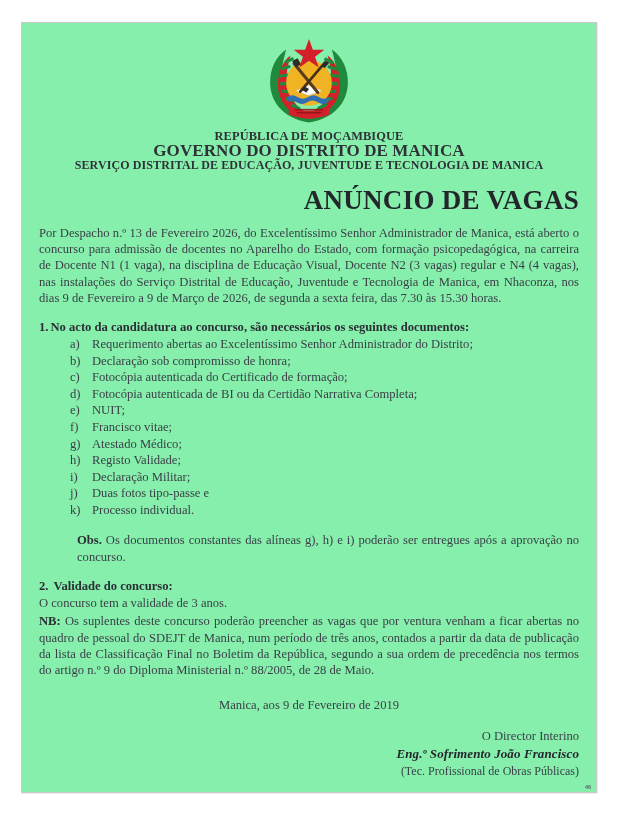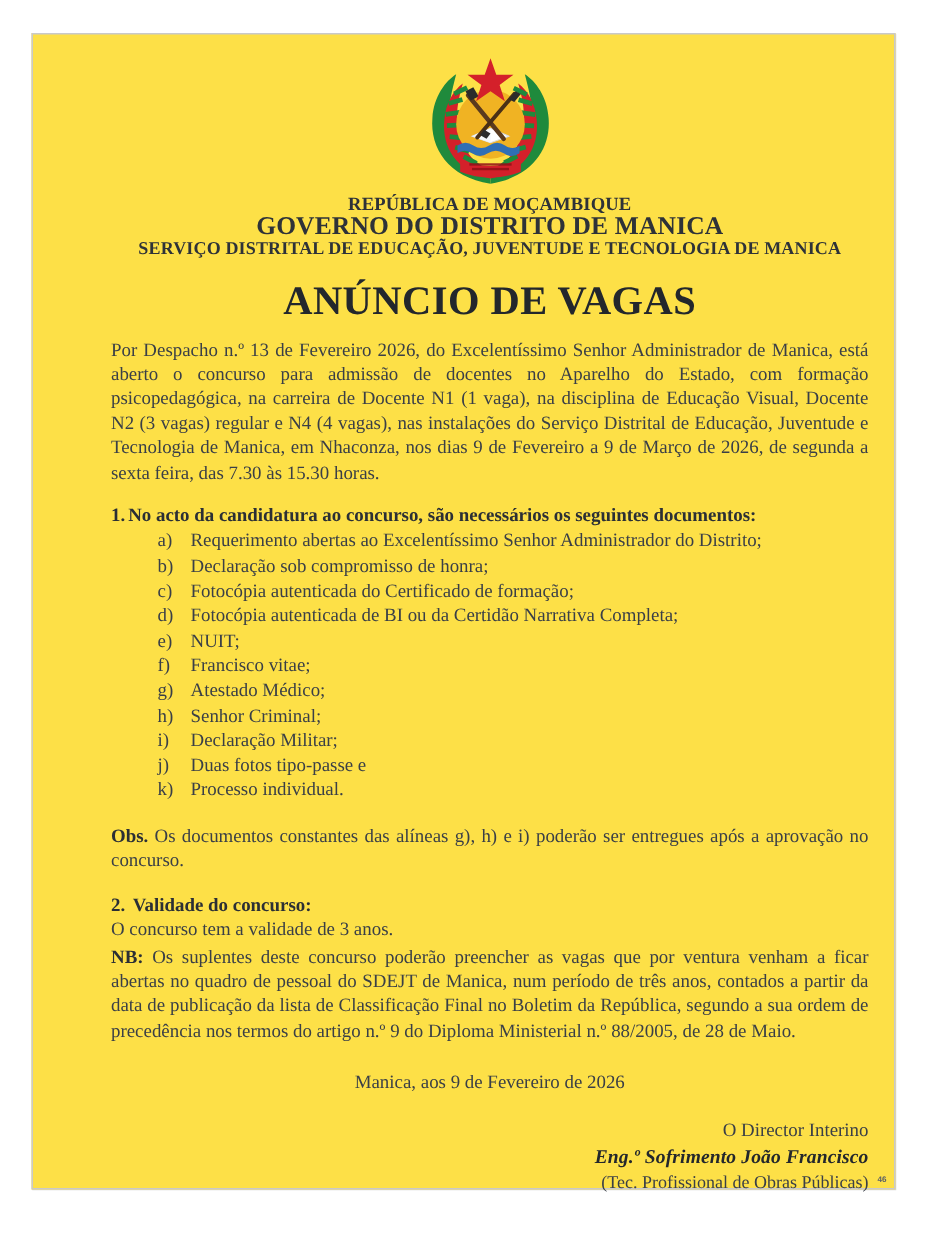"REPÚBLICA DE MOÇAMBIQUE" .page { background: #fde047 -> #86efac; padding-left: 35px -> none }
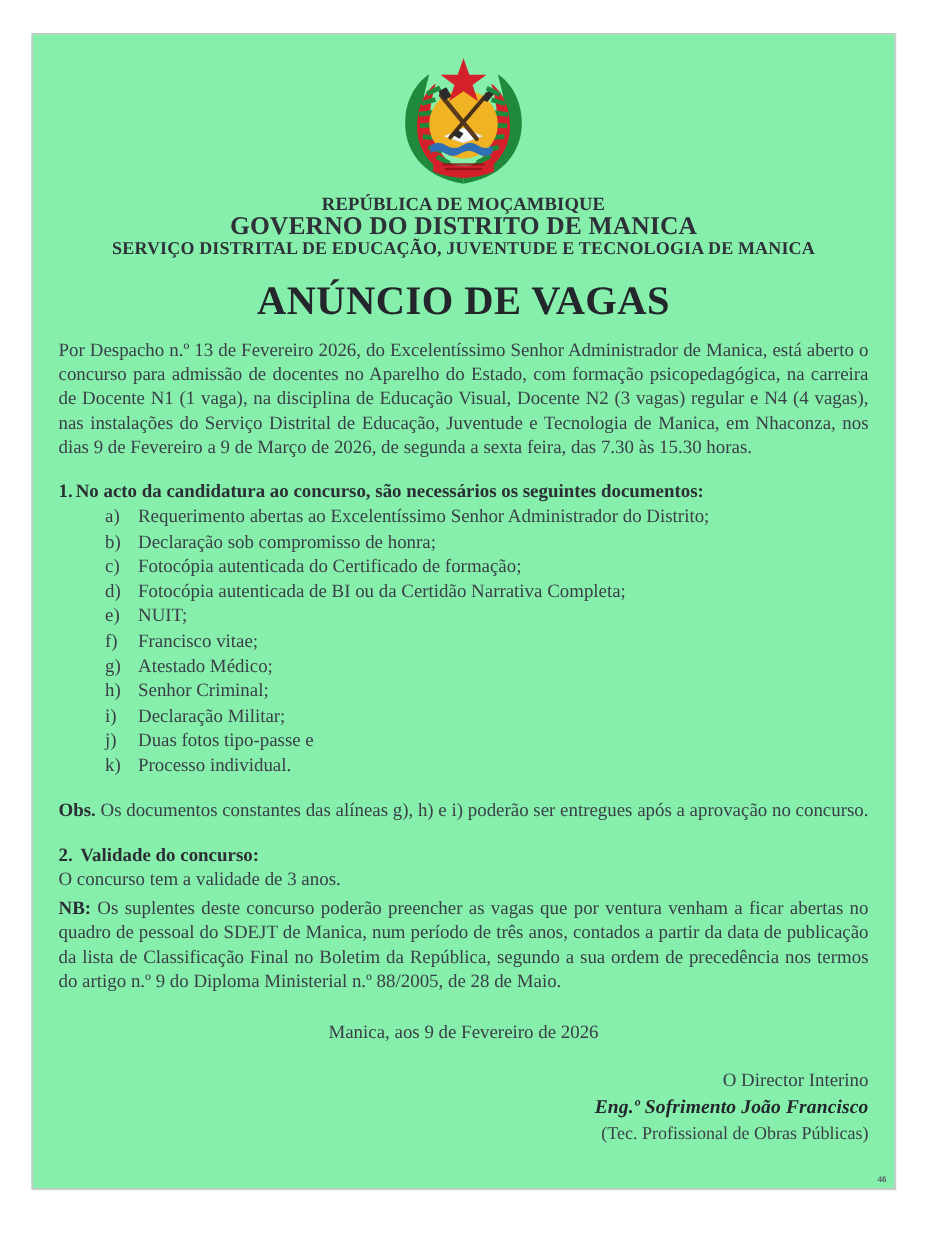"ANÚNCIO DE VAGAS" .doc-title { text-align: center -> right }
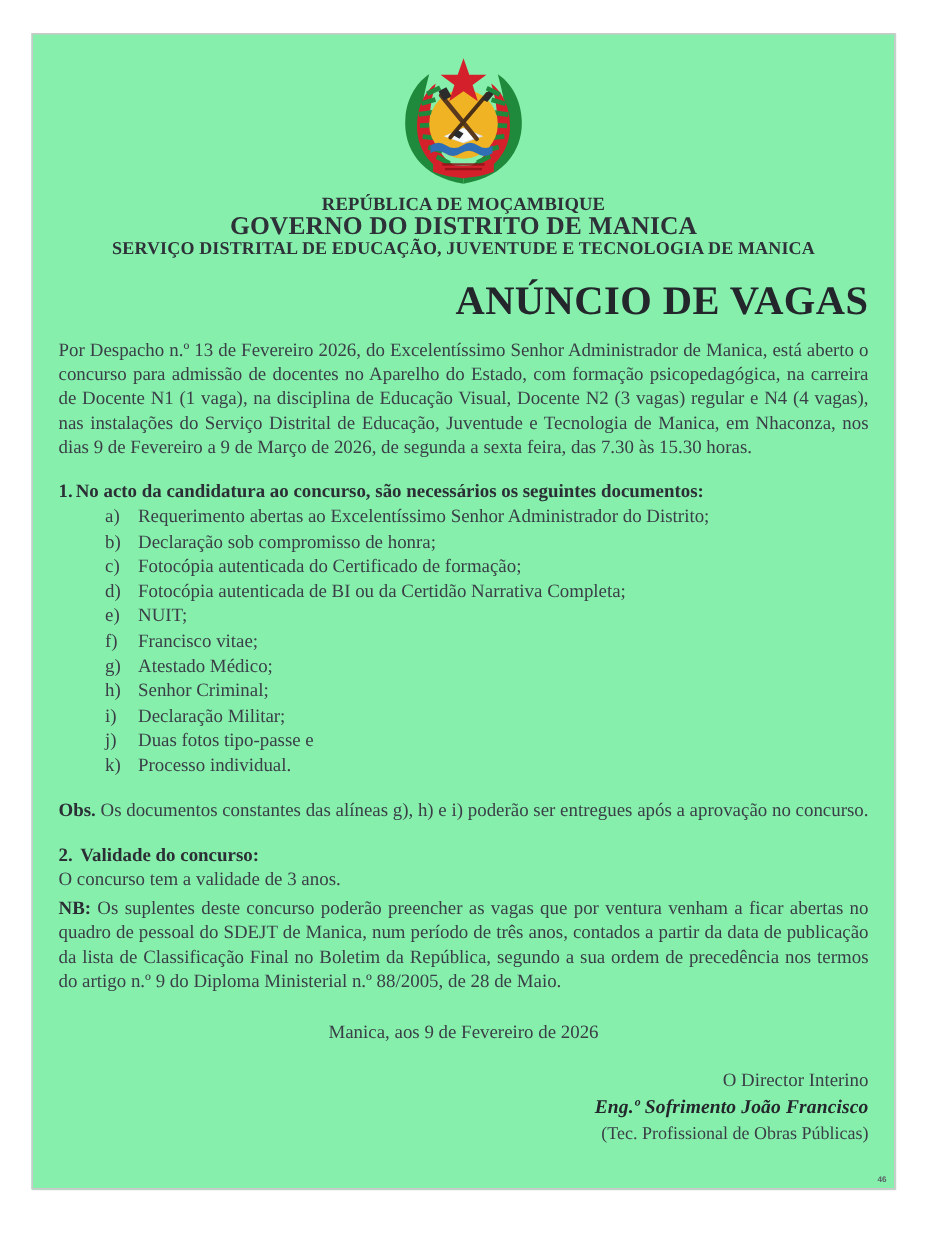"Senhor Criminal;" span { text: Senhor Criminal -> Registo Validade }
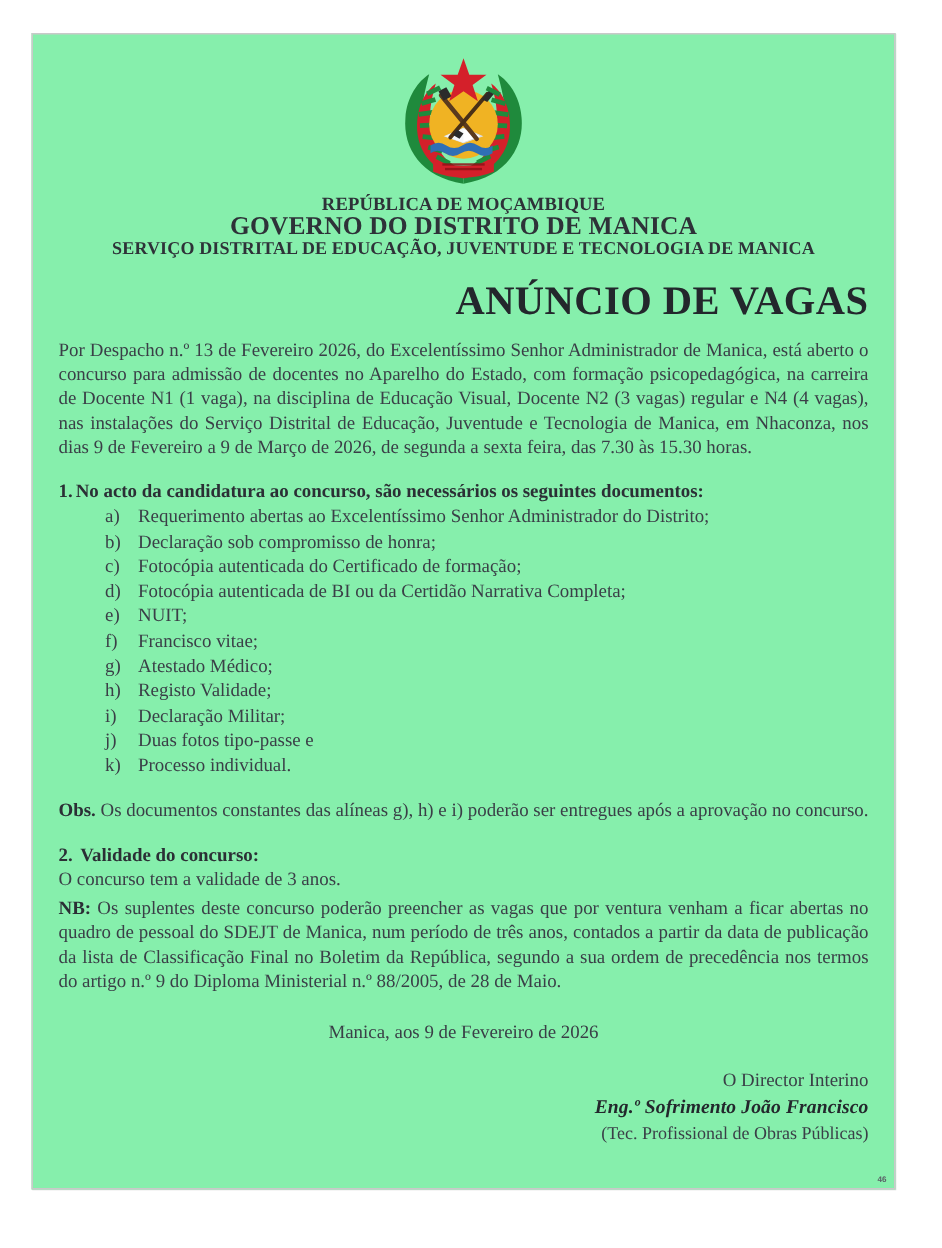"Obs. Os documentos constantes das" .obs-block { margin-left: none -> 38px }
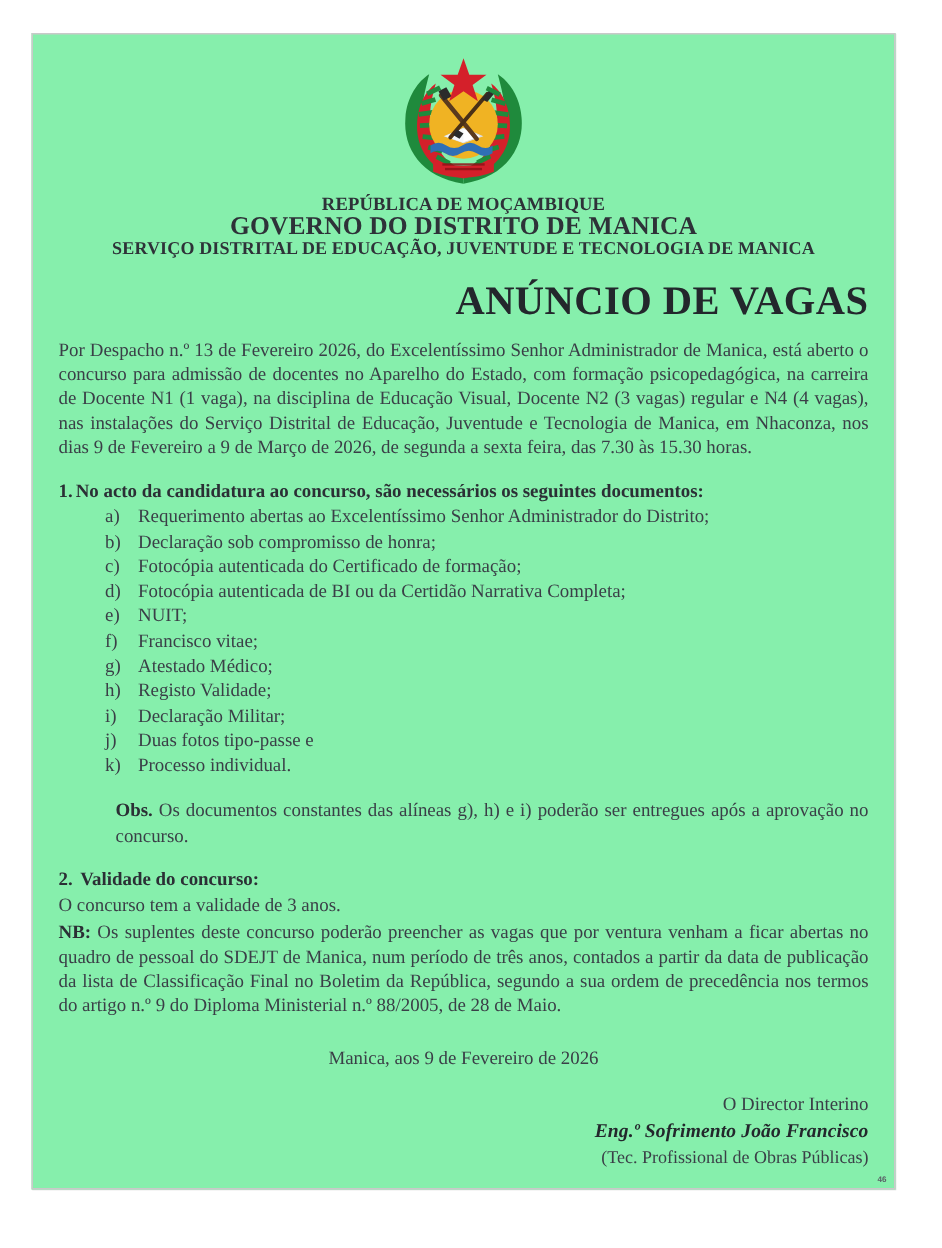"Manica, aos 9 de Fevereiro" div.place-date { text: 2026 -> 2019 }
